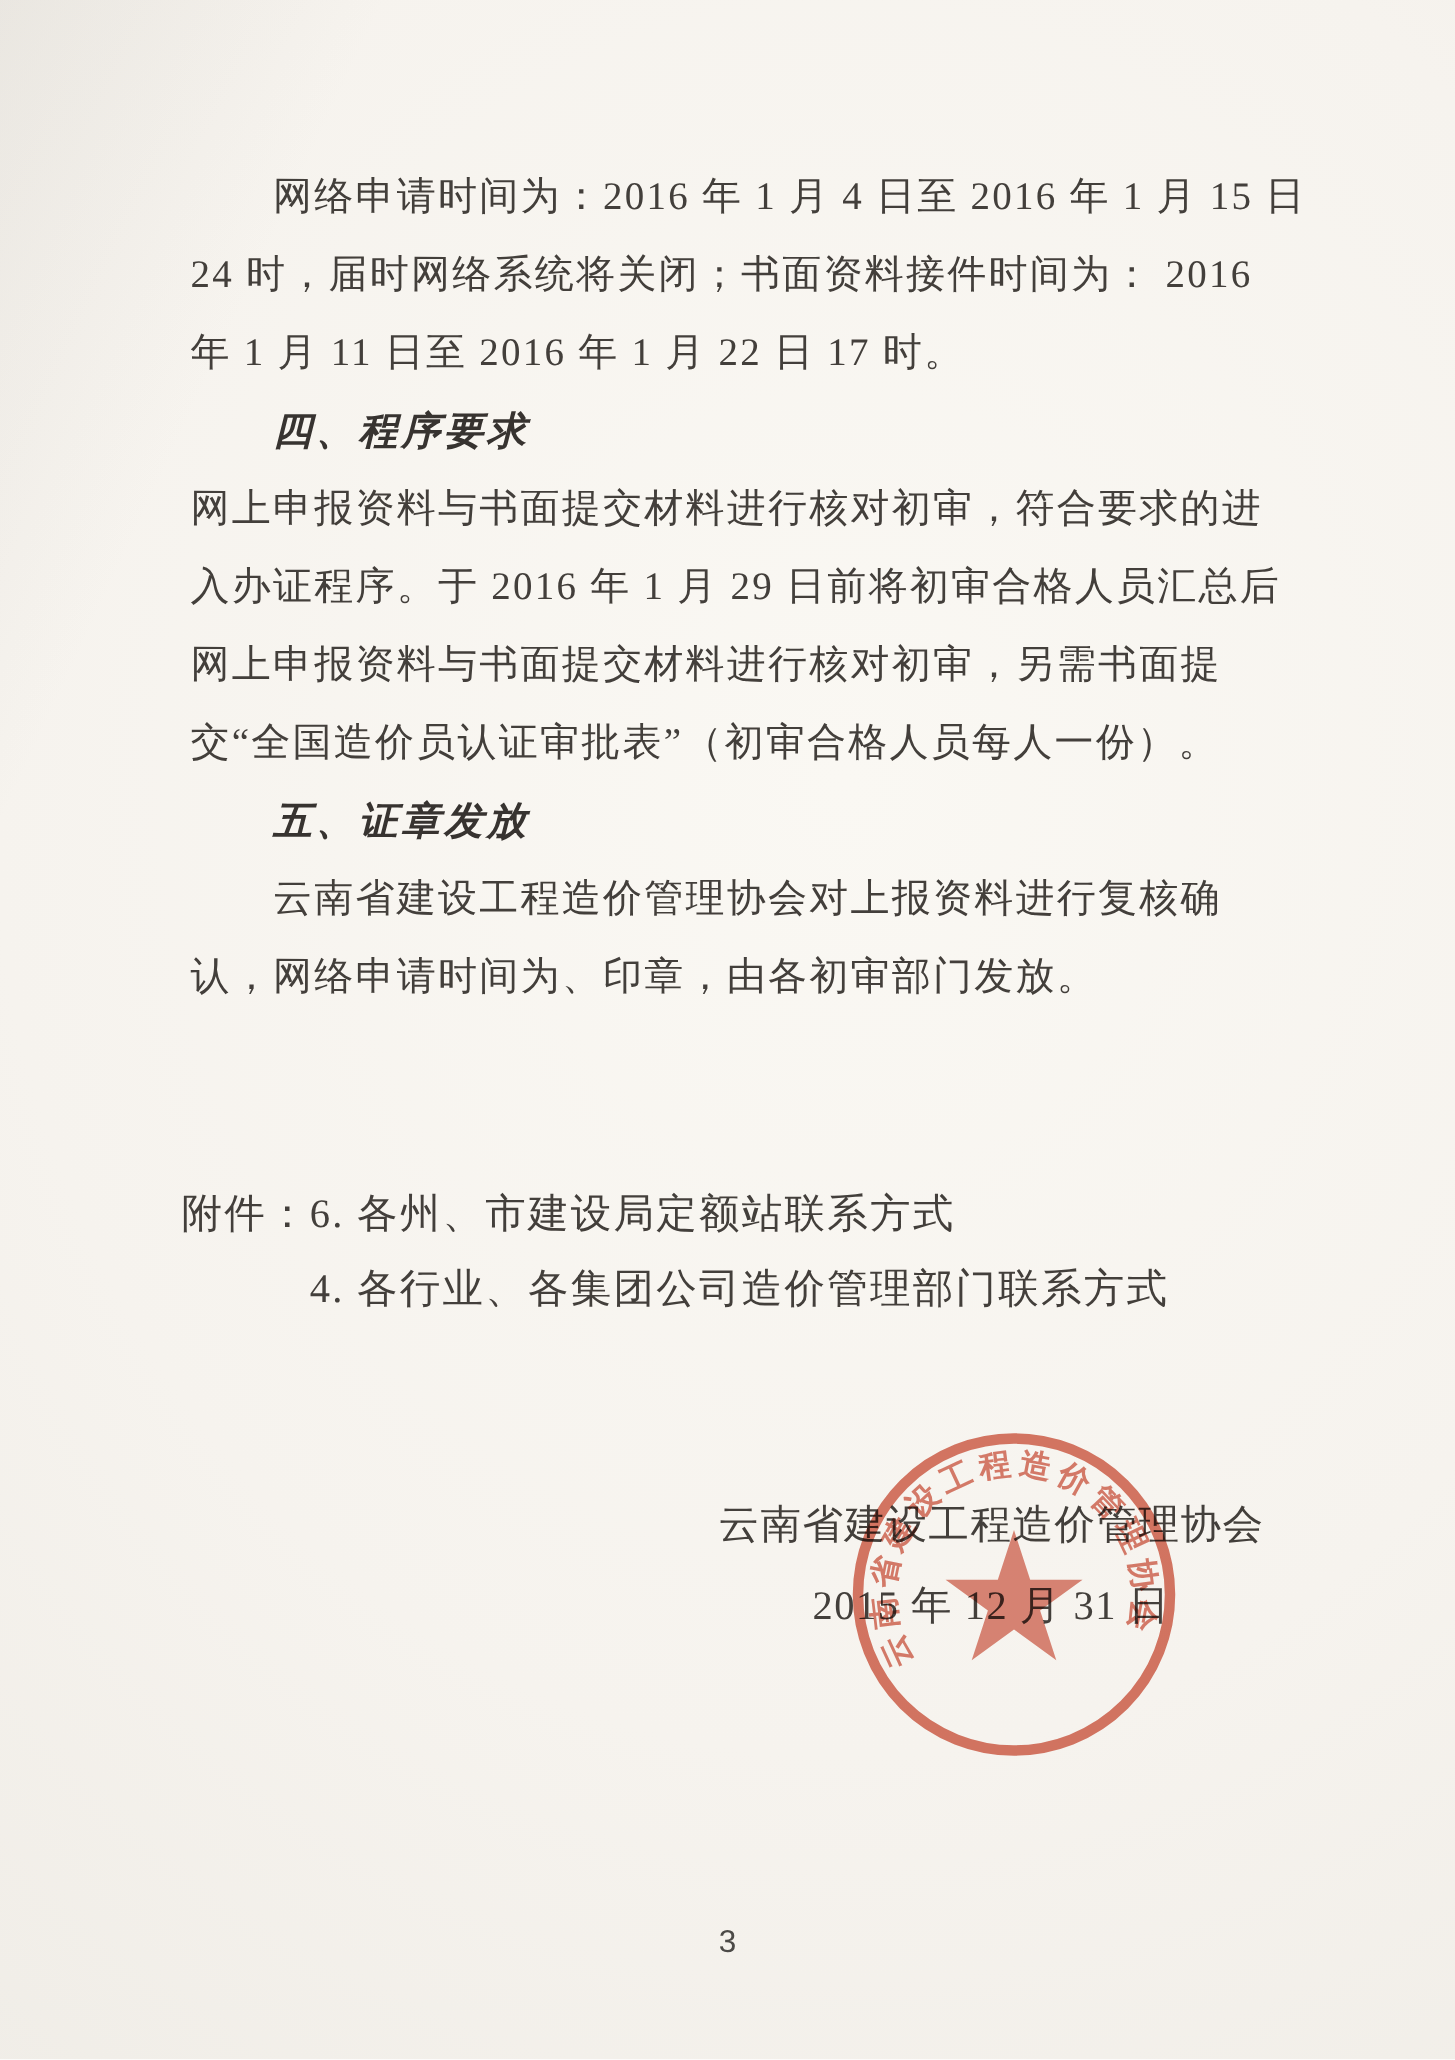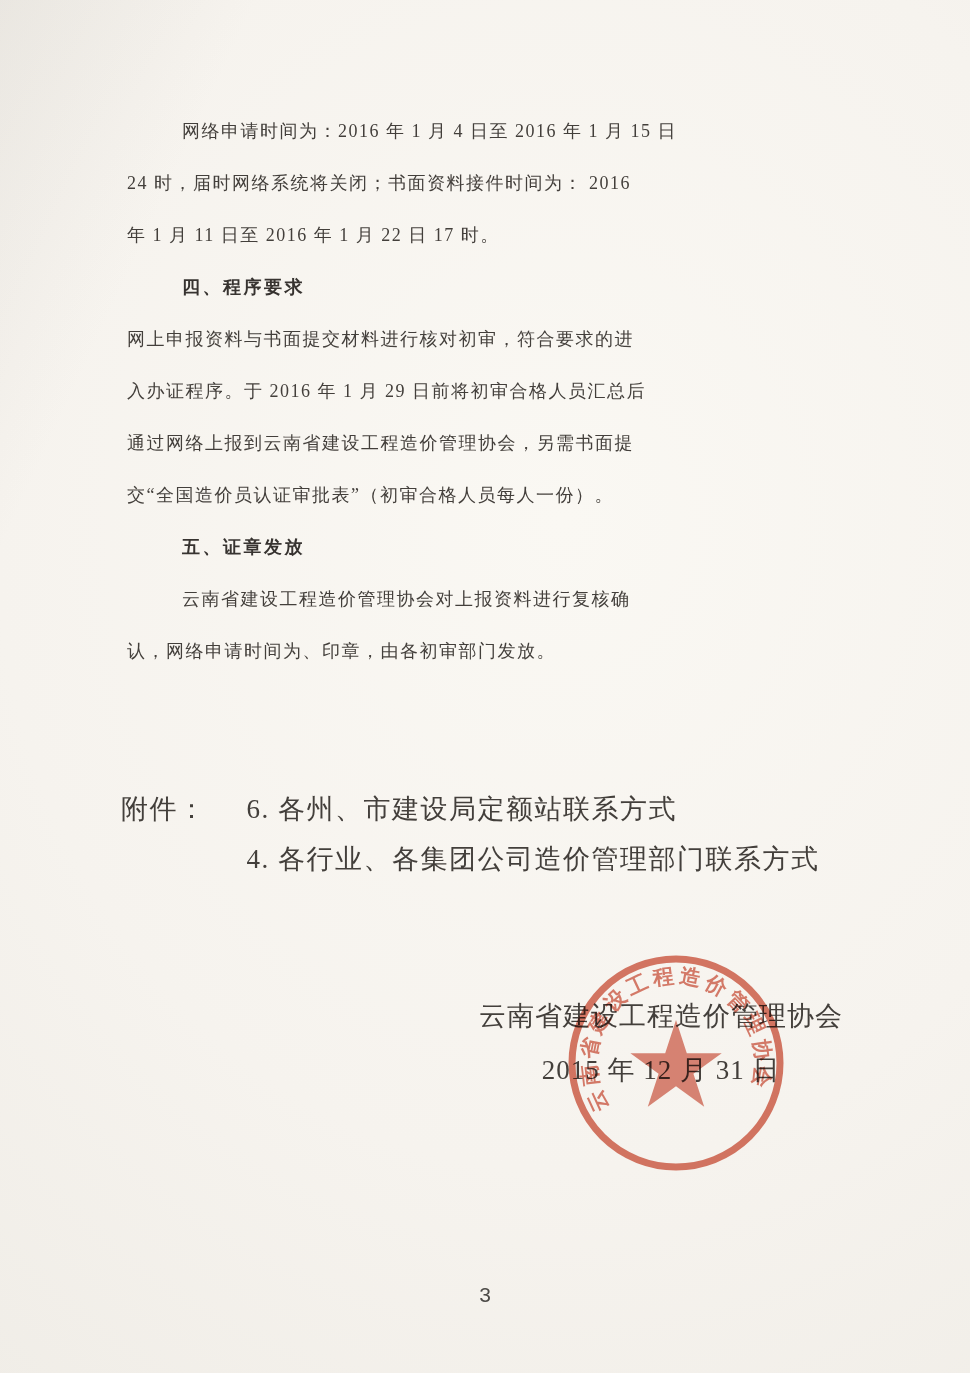"网络申请时间为：2016 年 1 月 4" .line { font-size: 18px -> 26px }
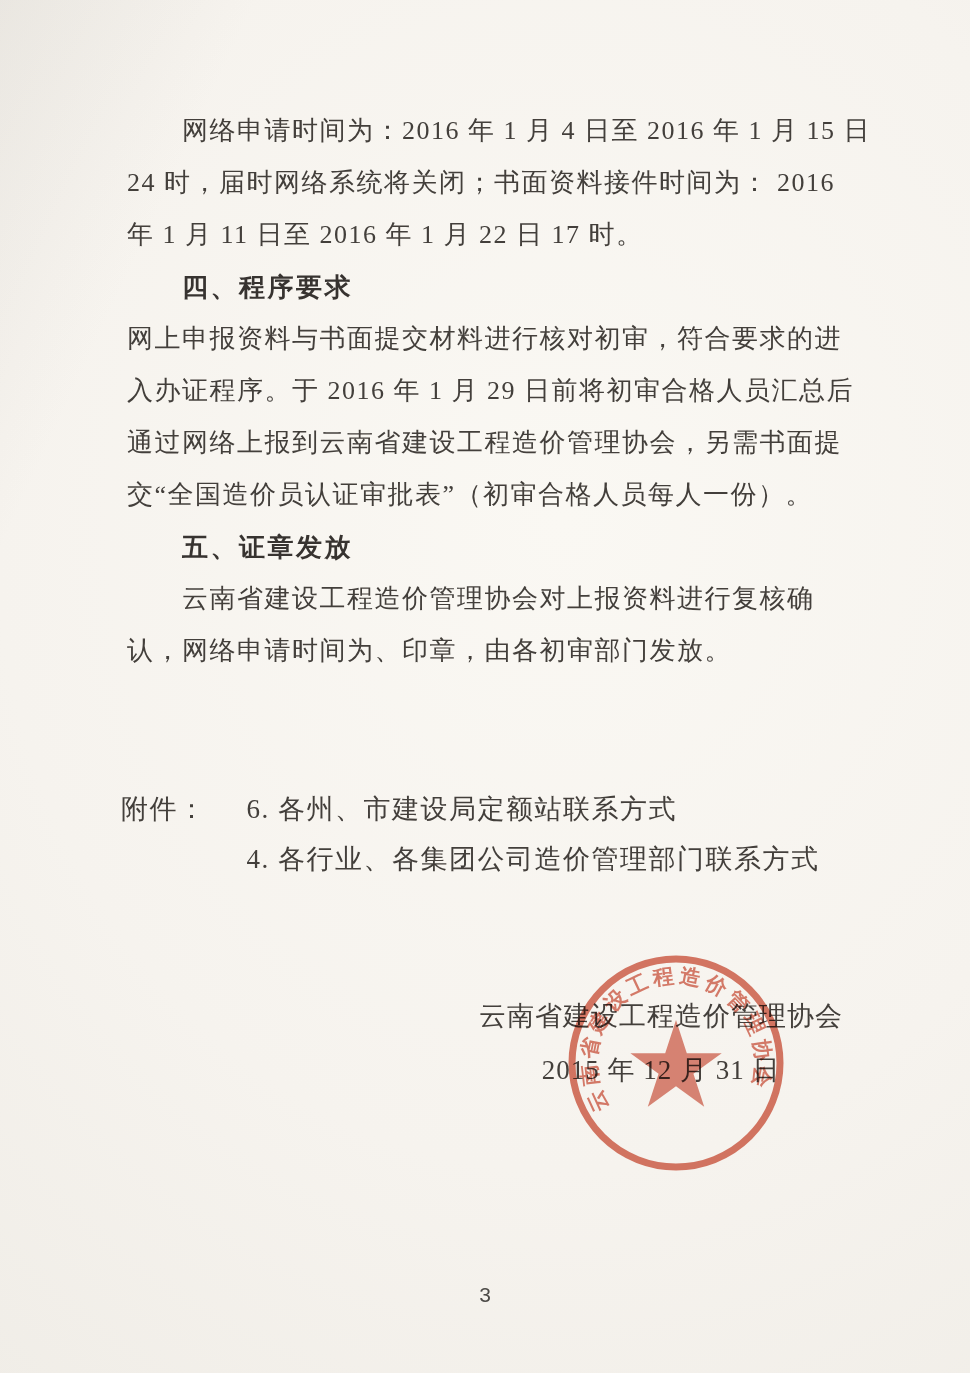"四、程序要求" .heading { font-style: none -> italic }
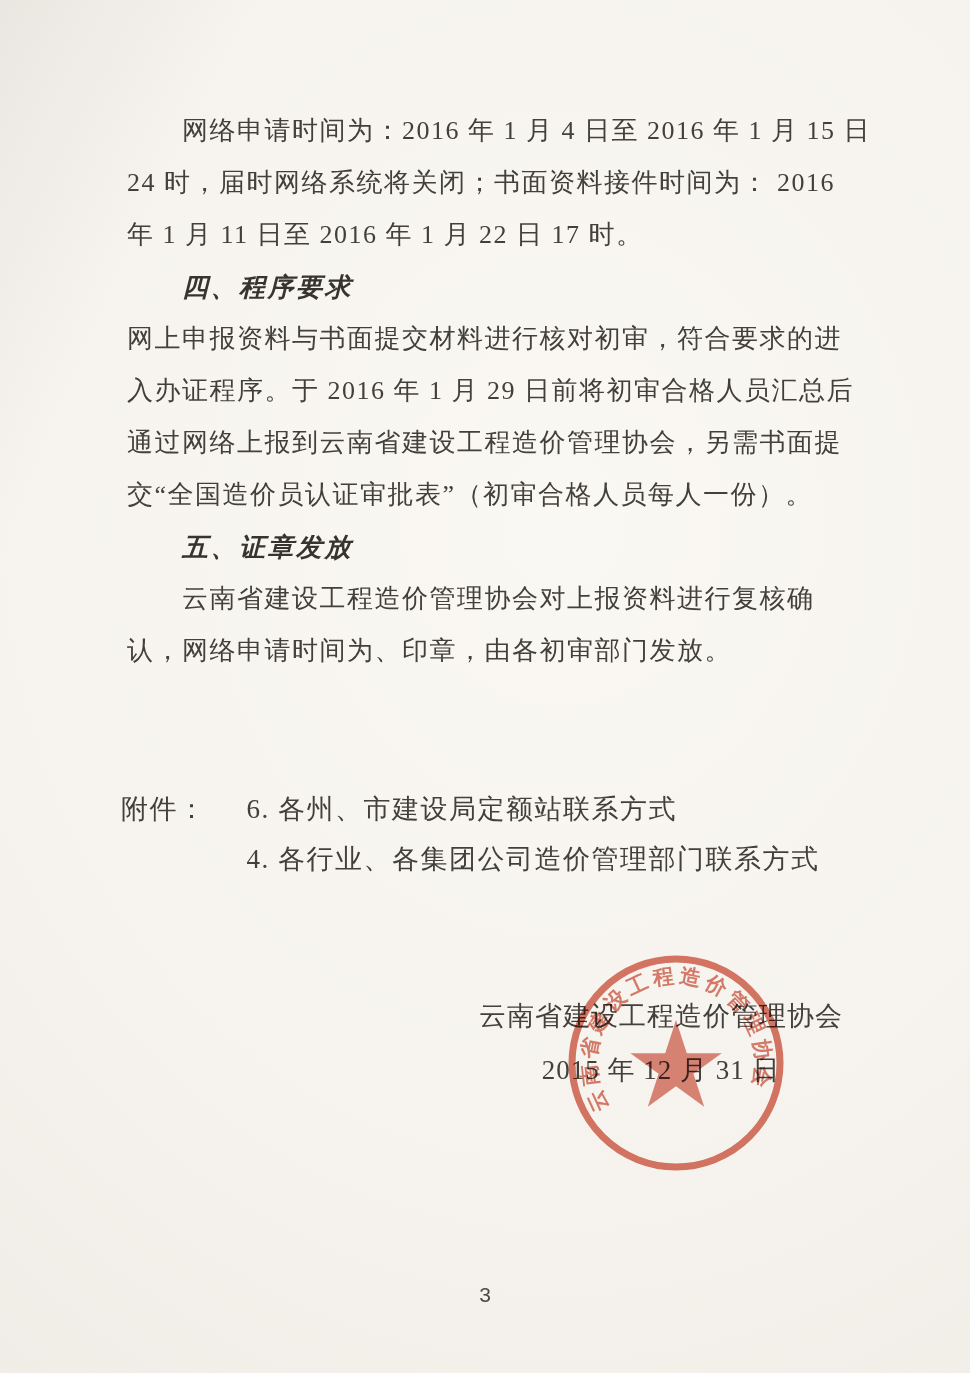"通过网络上报到云南省建设工程造价管理协会，另需书面提" p.line { text: 通过网络上报到云南省建设工程造价管理协会 -> 网上申报资料与书面提交材料进行核对初审 }
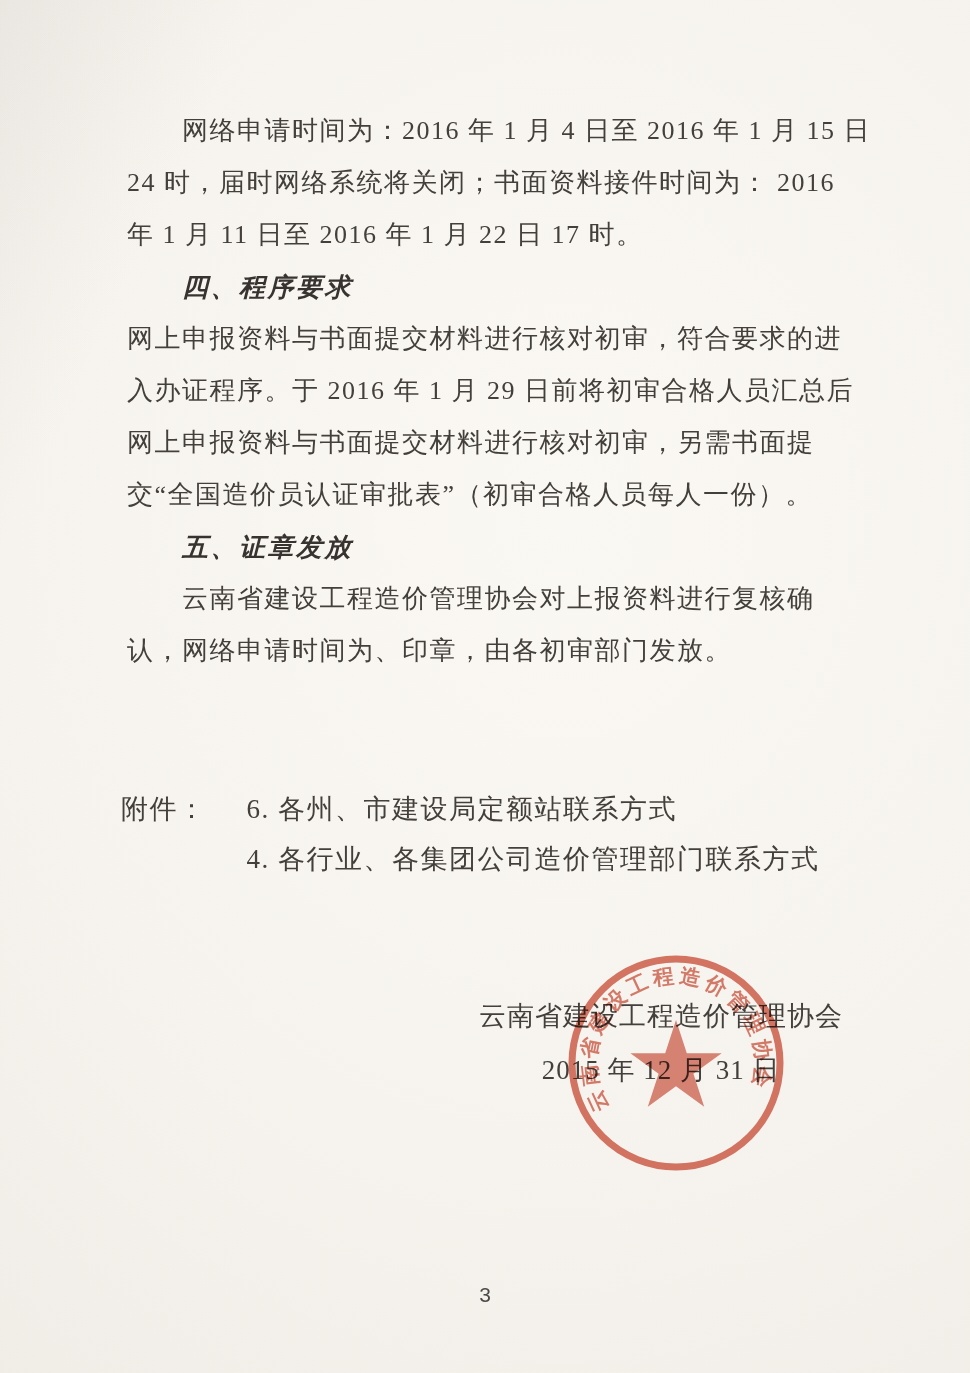"附件：" .attachments { gap: 40px -> none }
